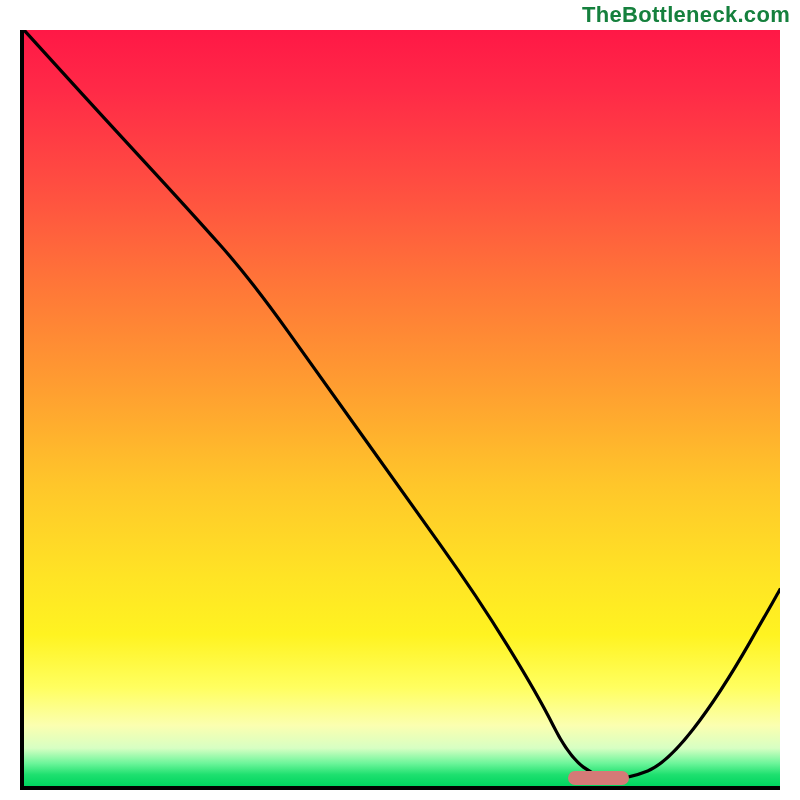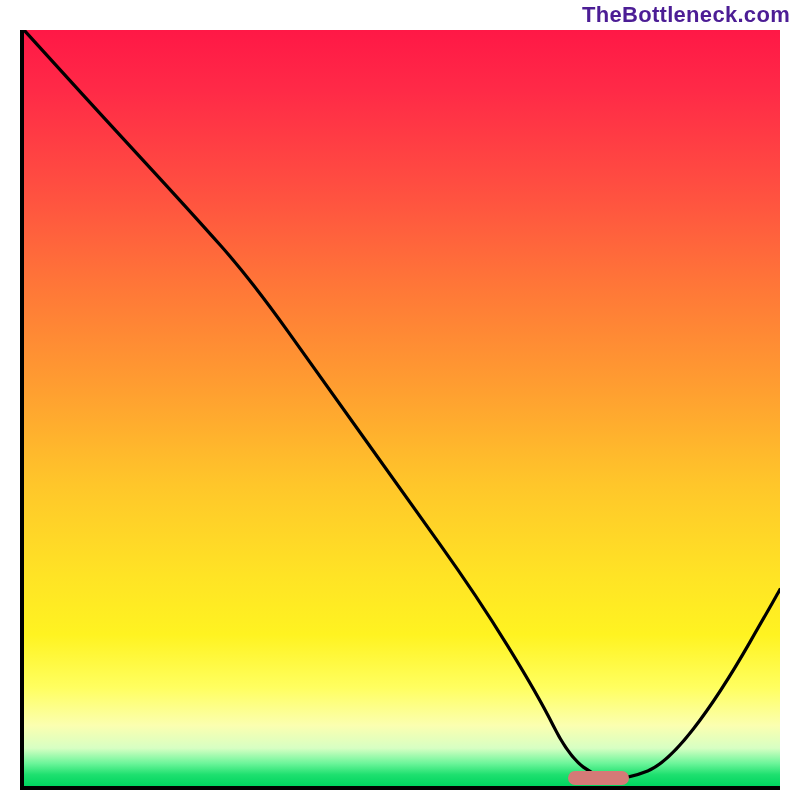"TheBottleneck.com" .watermark { color: #4c1d95 -> #15803d }
